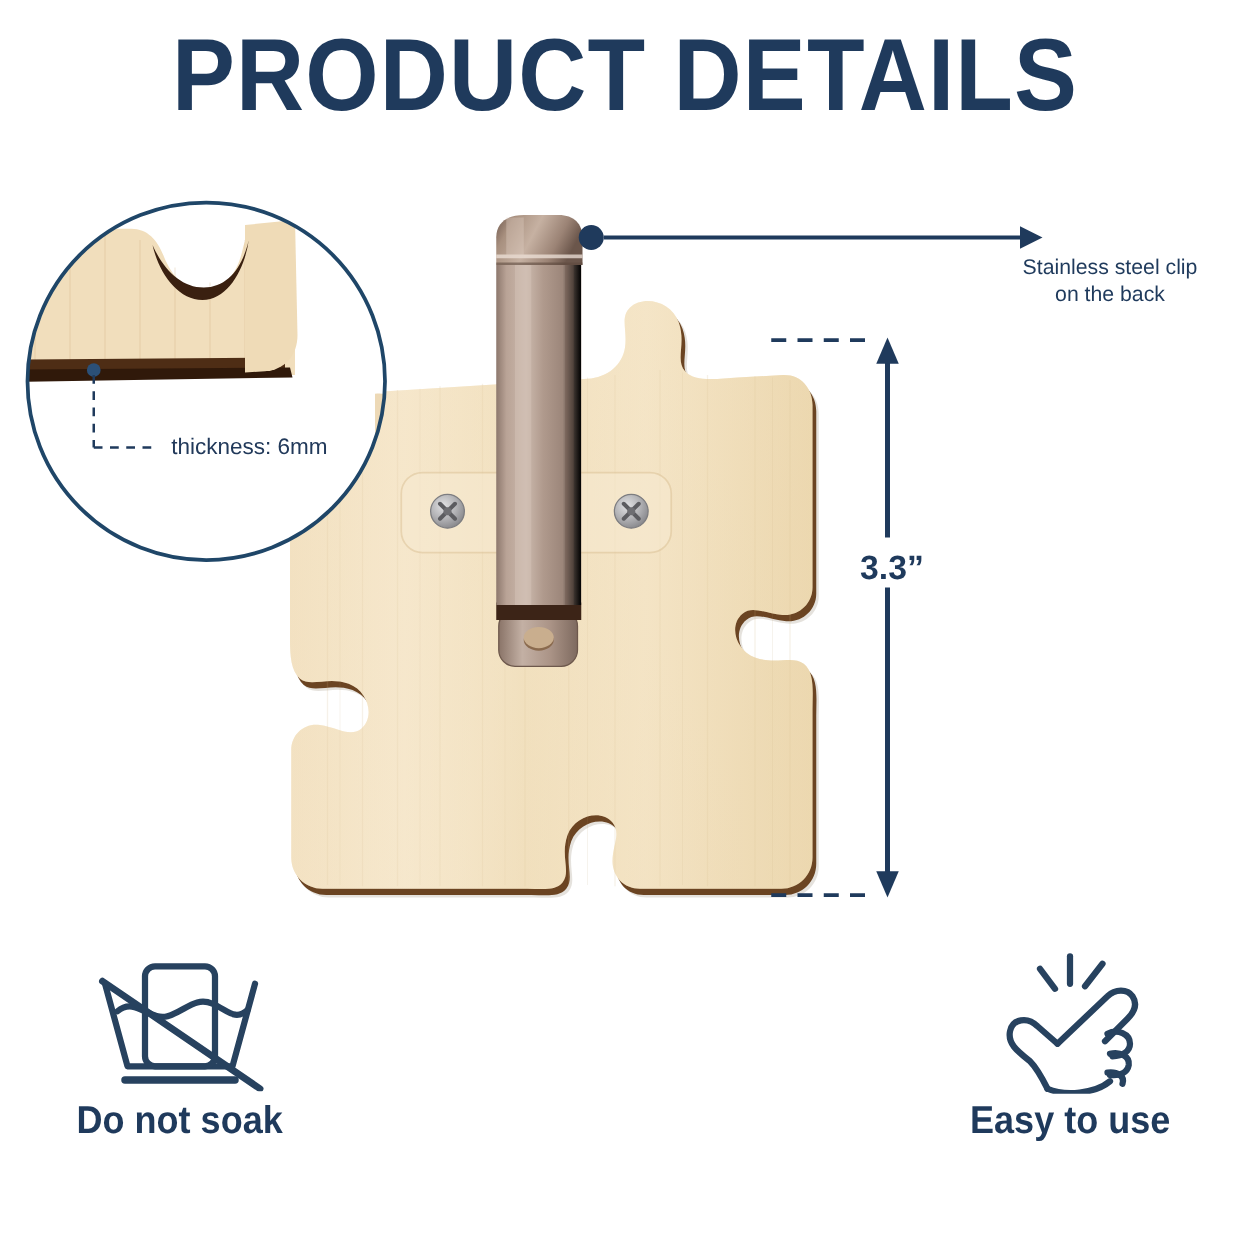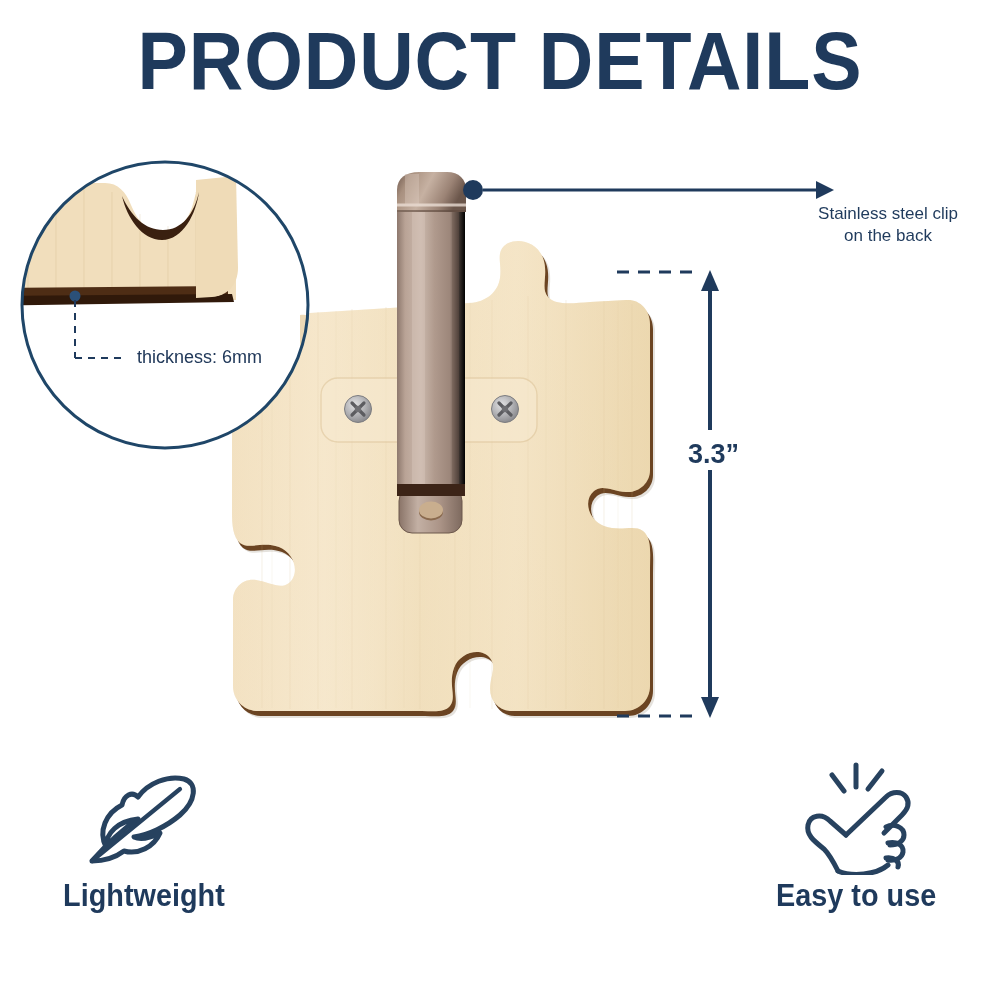"Do not soak" div.feature { html: none -> <div> <div> <svg> <path></path> <path></path> <path></path> <rect></rect> <path></path> </svg> </div> <div>Do not soak</div> </div> }
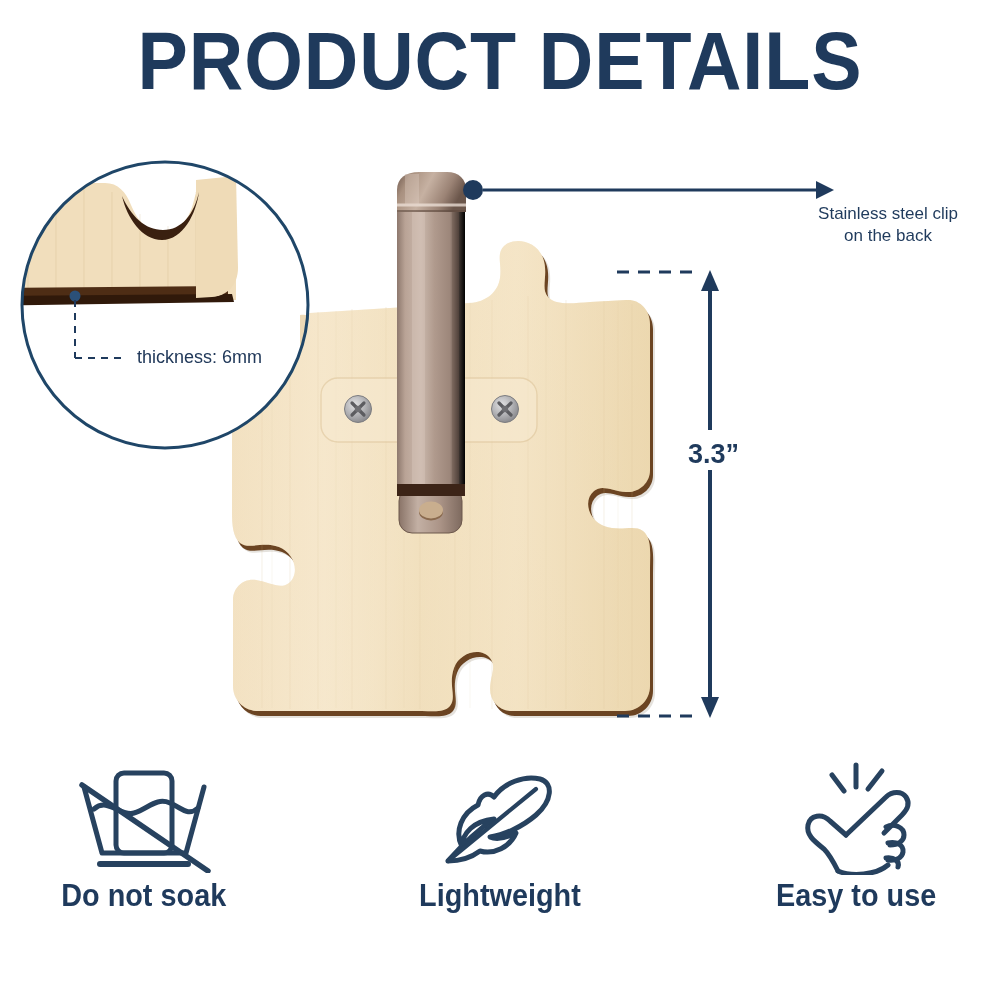"Lightweight" div.feature { html: <div> <div> <svg> <path></path> <path></path> </svg> </div> <div>Lightweight</div> </div> -> none }
